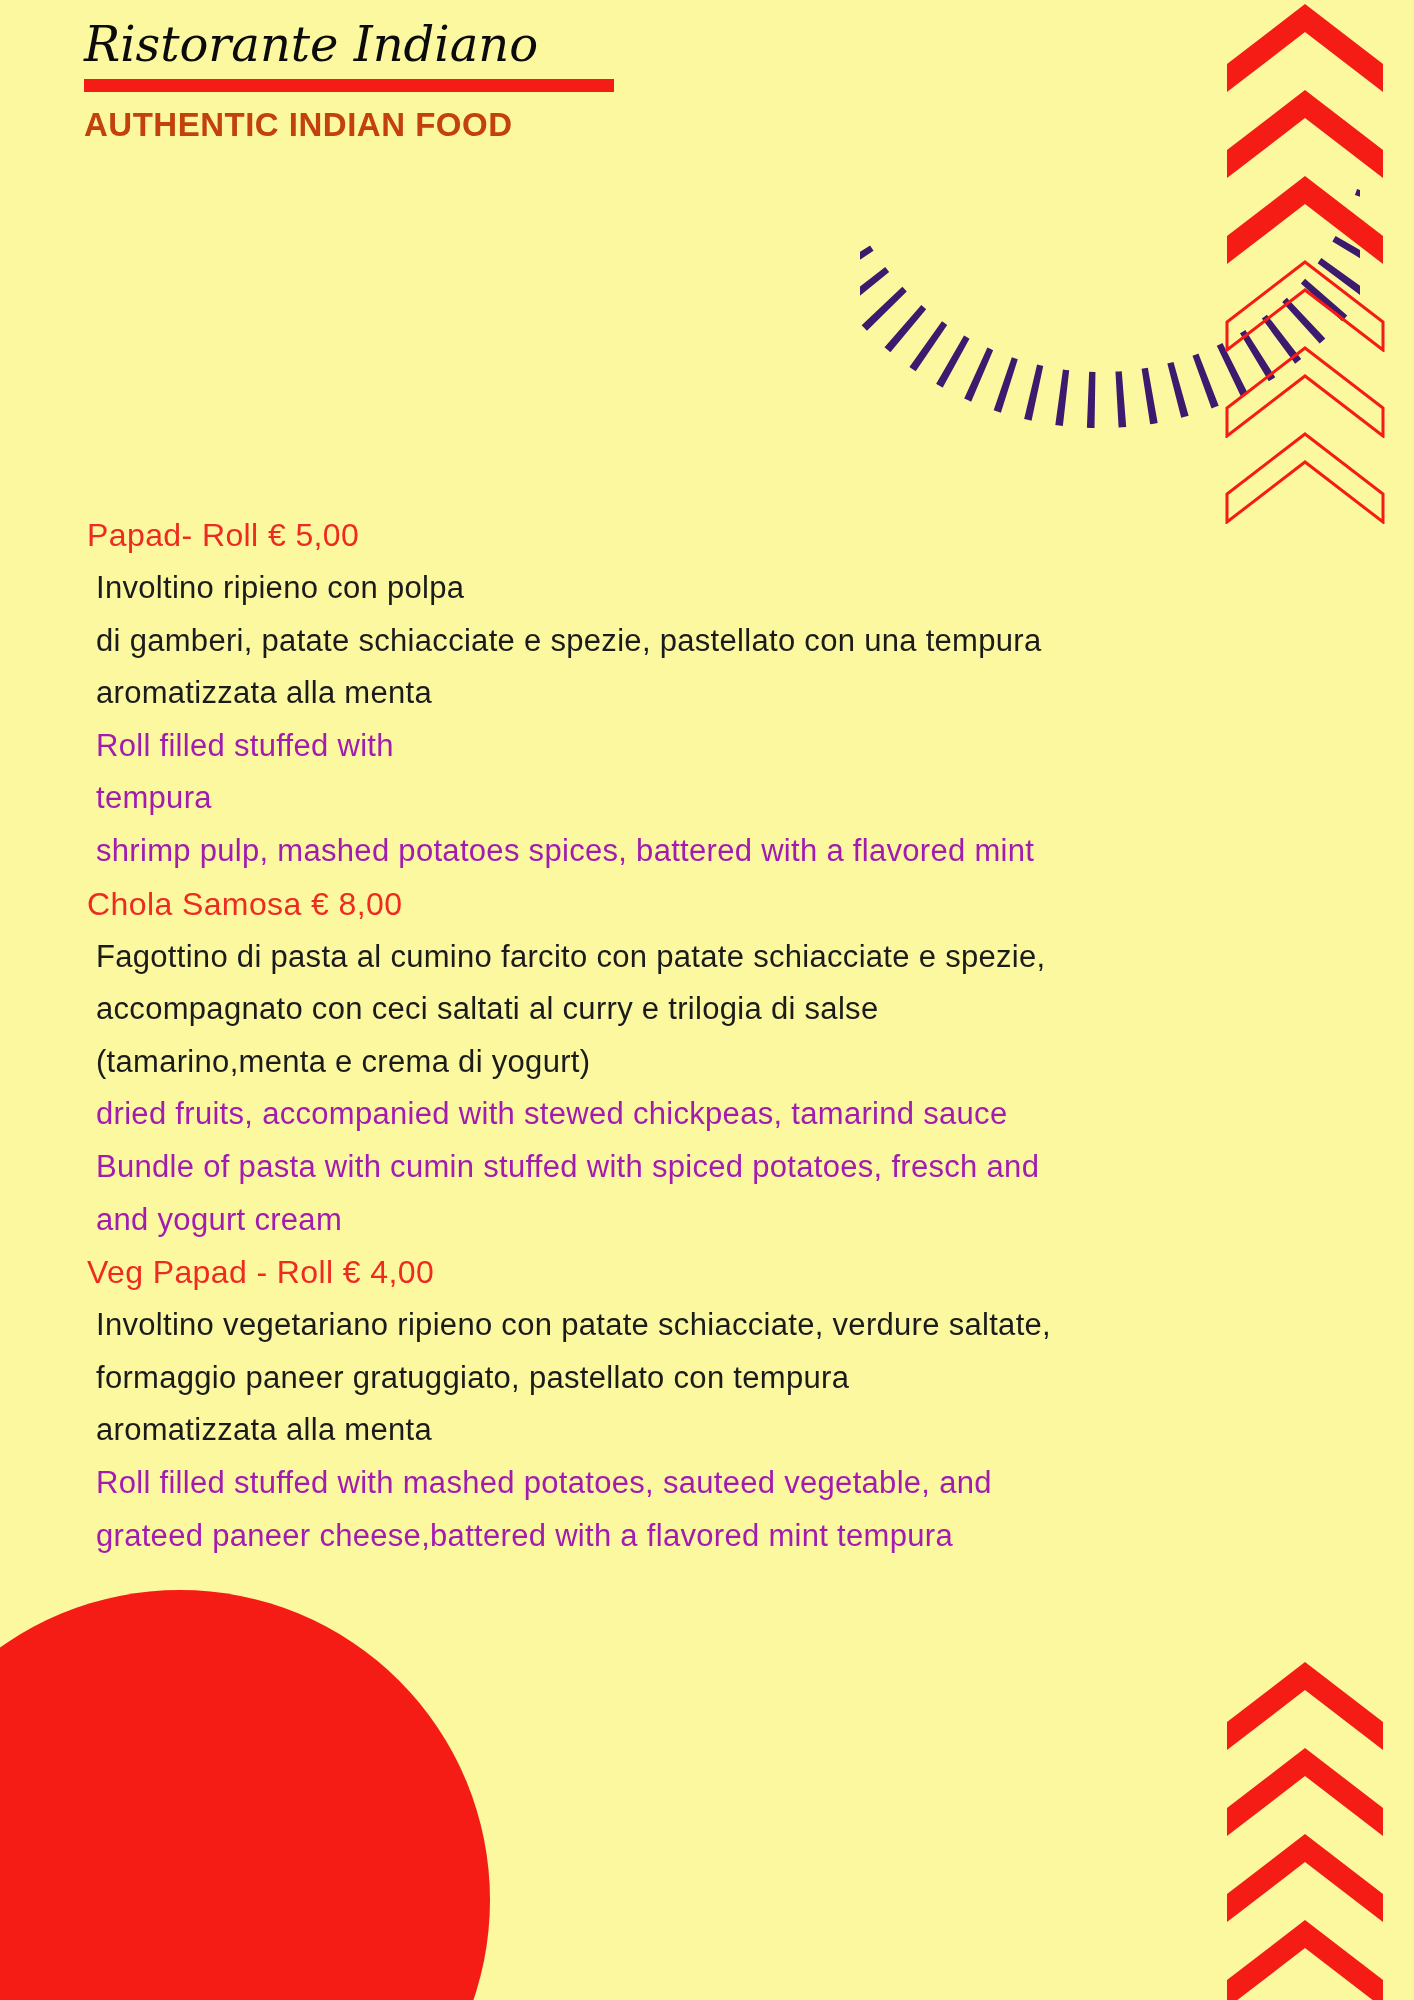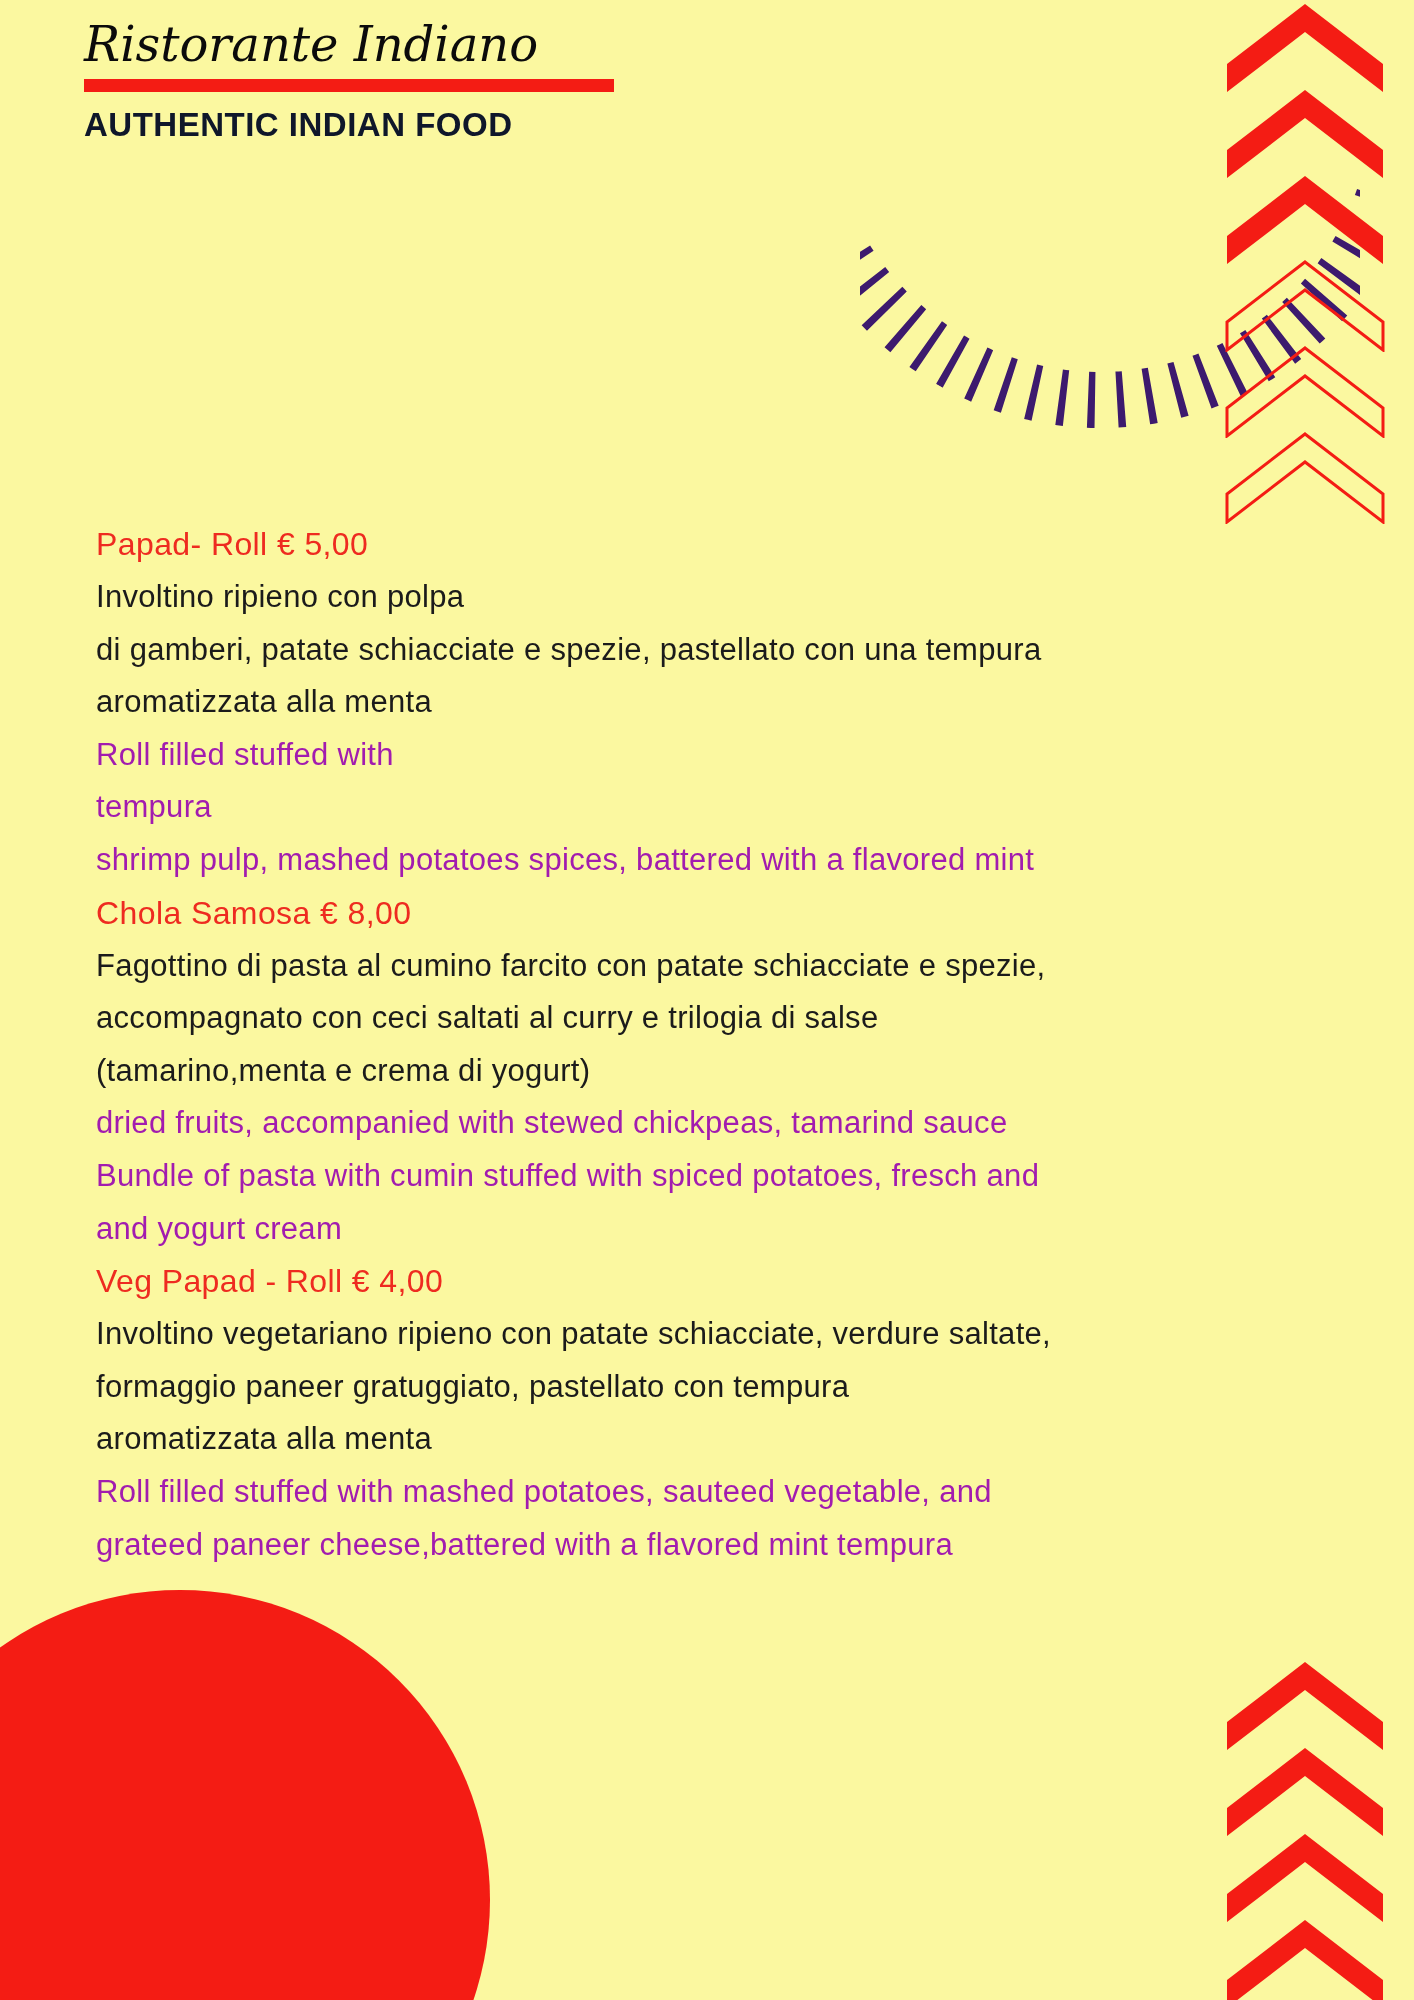"AUTHENTIC INDIAN FOOD" .tagline { color: #0f172a -> #c2410c }
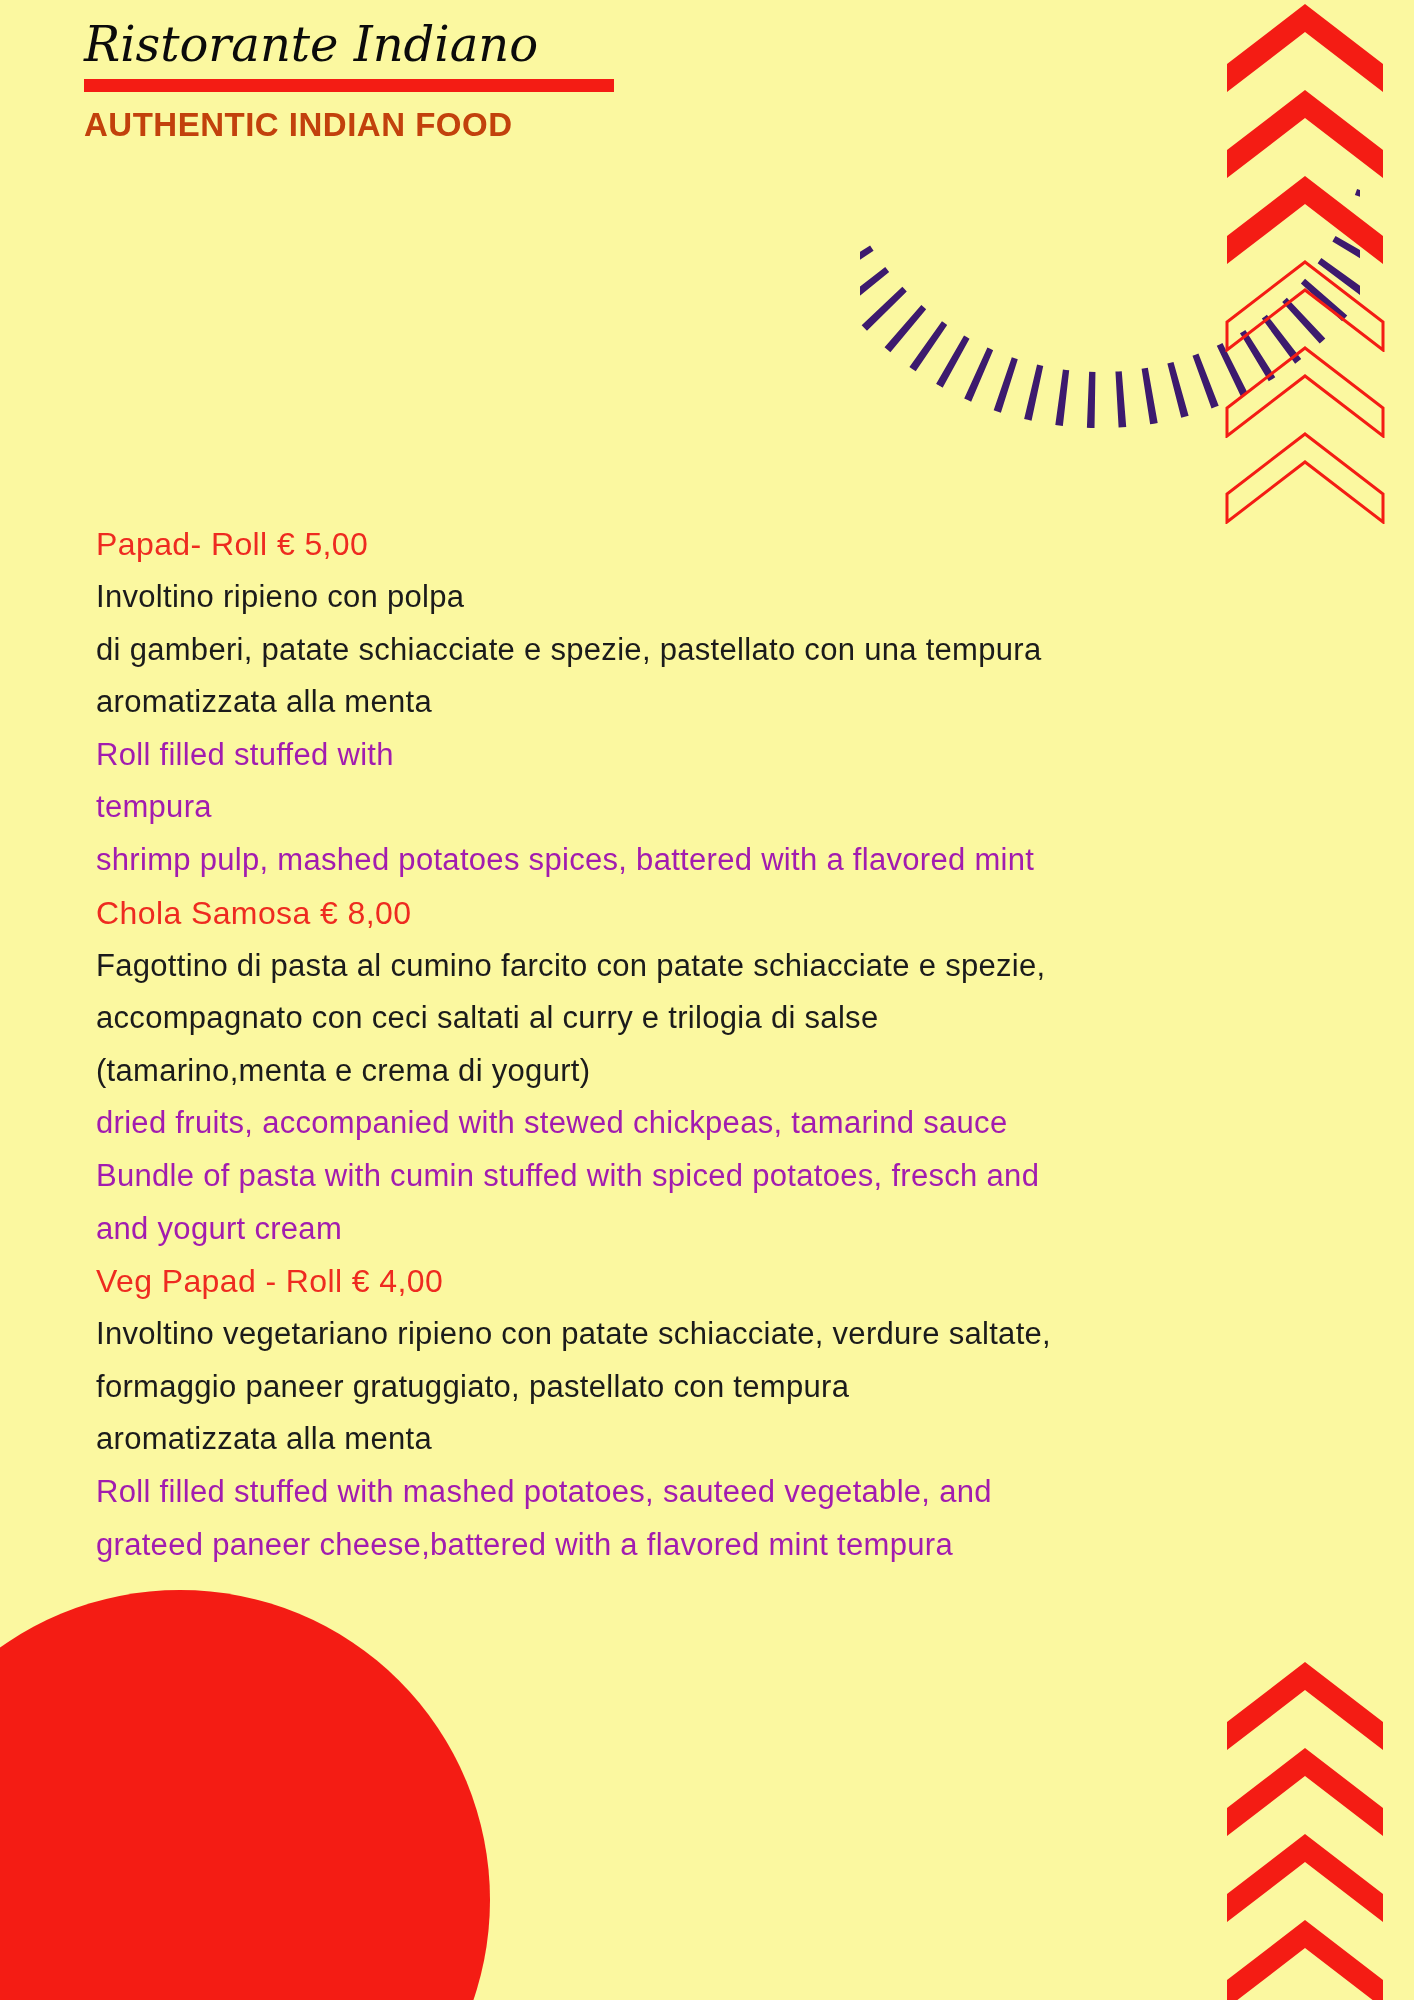"Papad- Roll € 5,00" .item-title { margin: 12px -> 3px }
